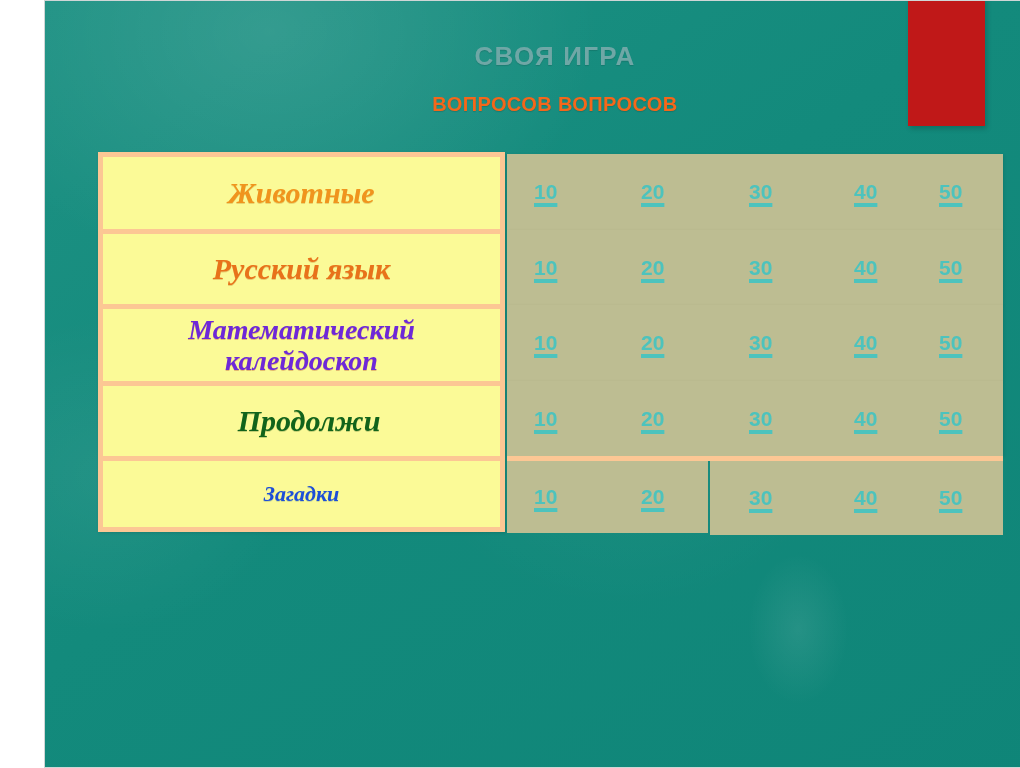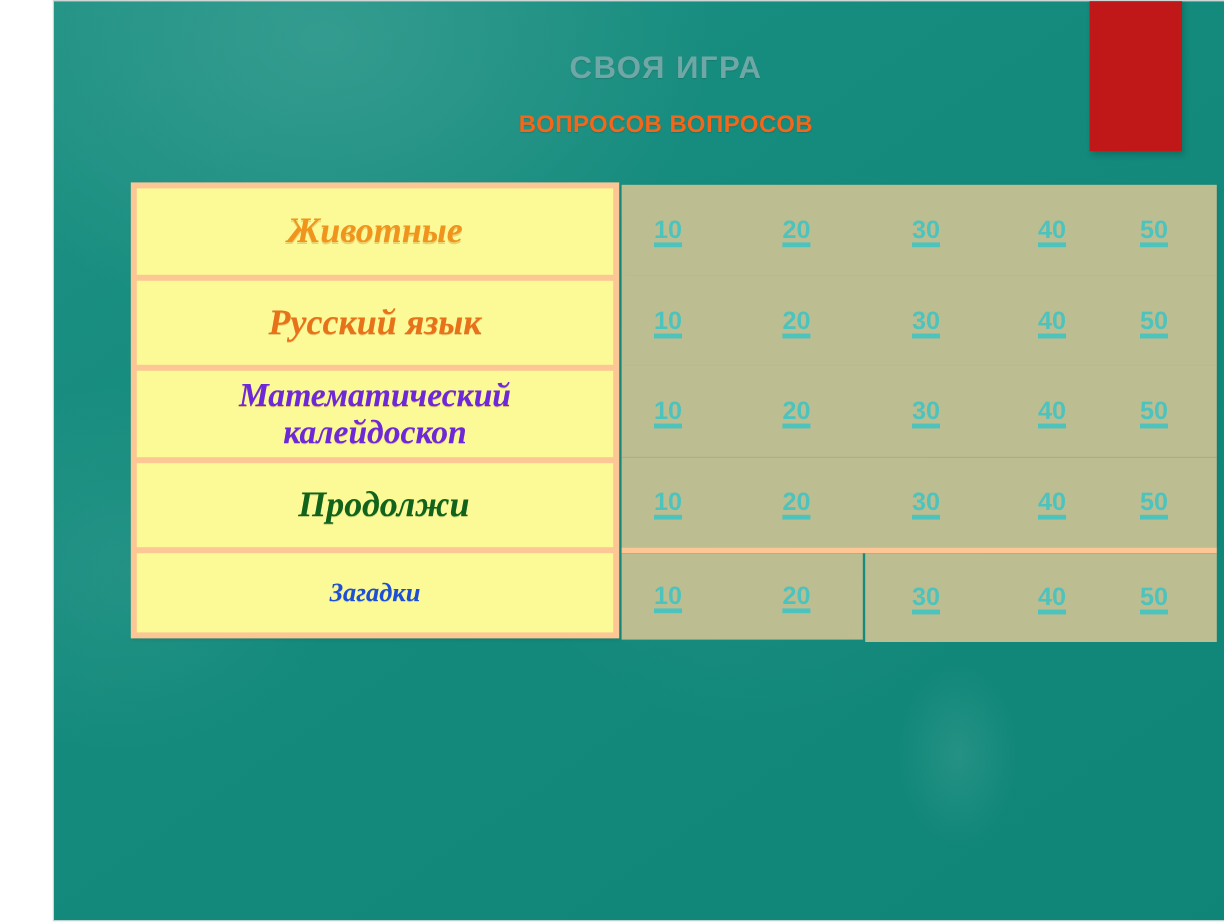"Животные" .board { left: 64px -> 53px }
